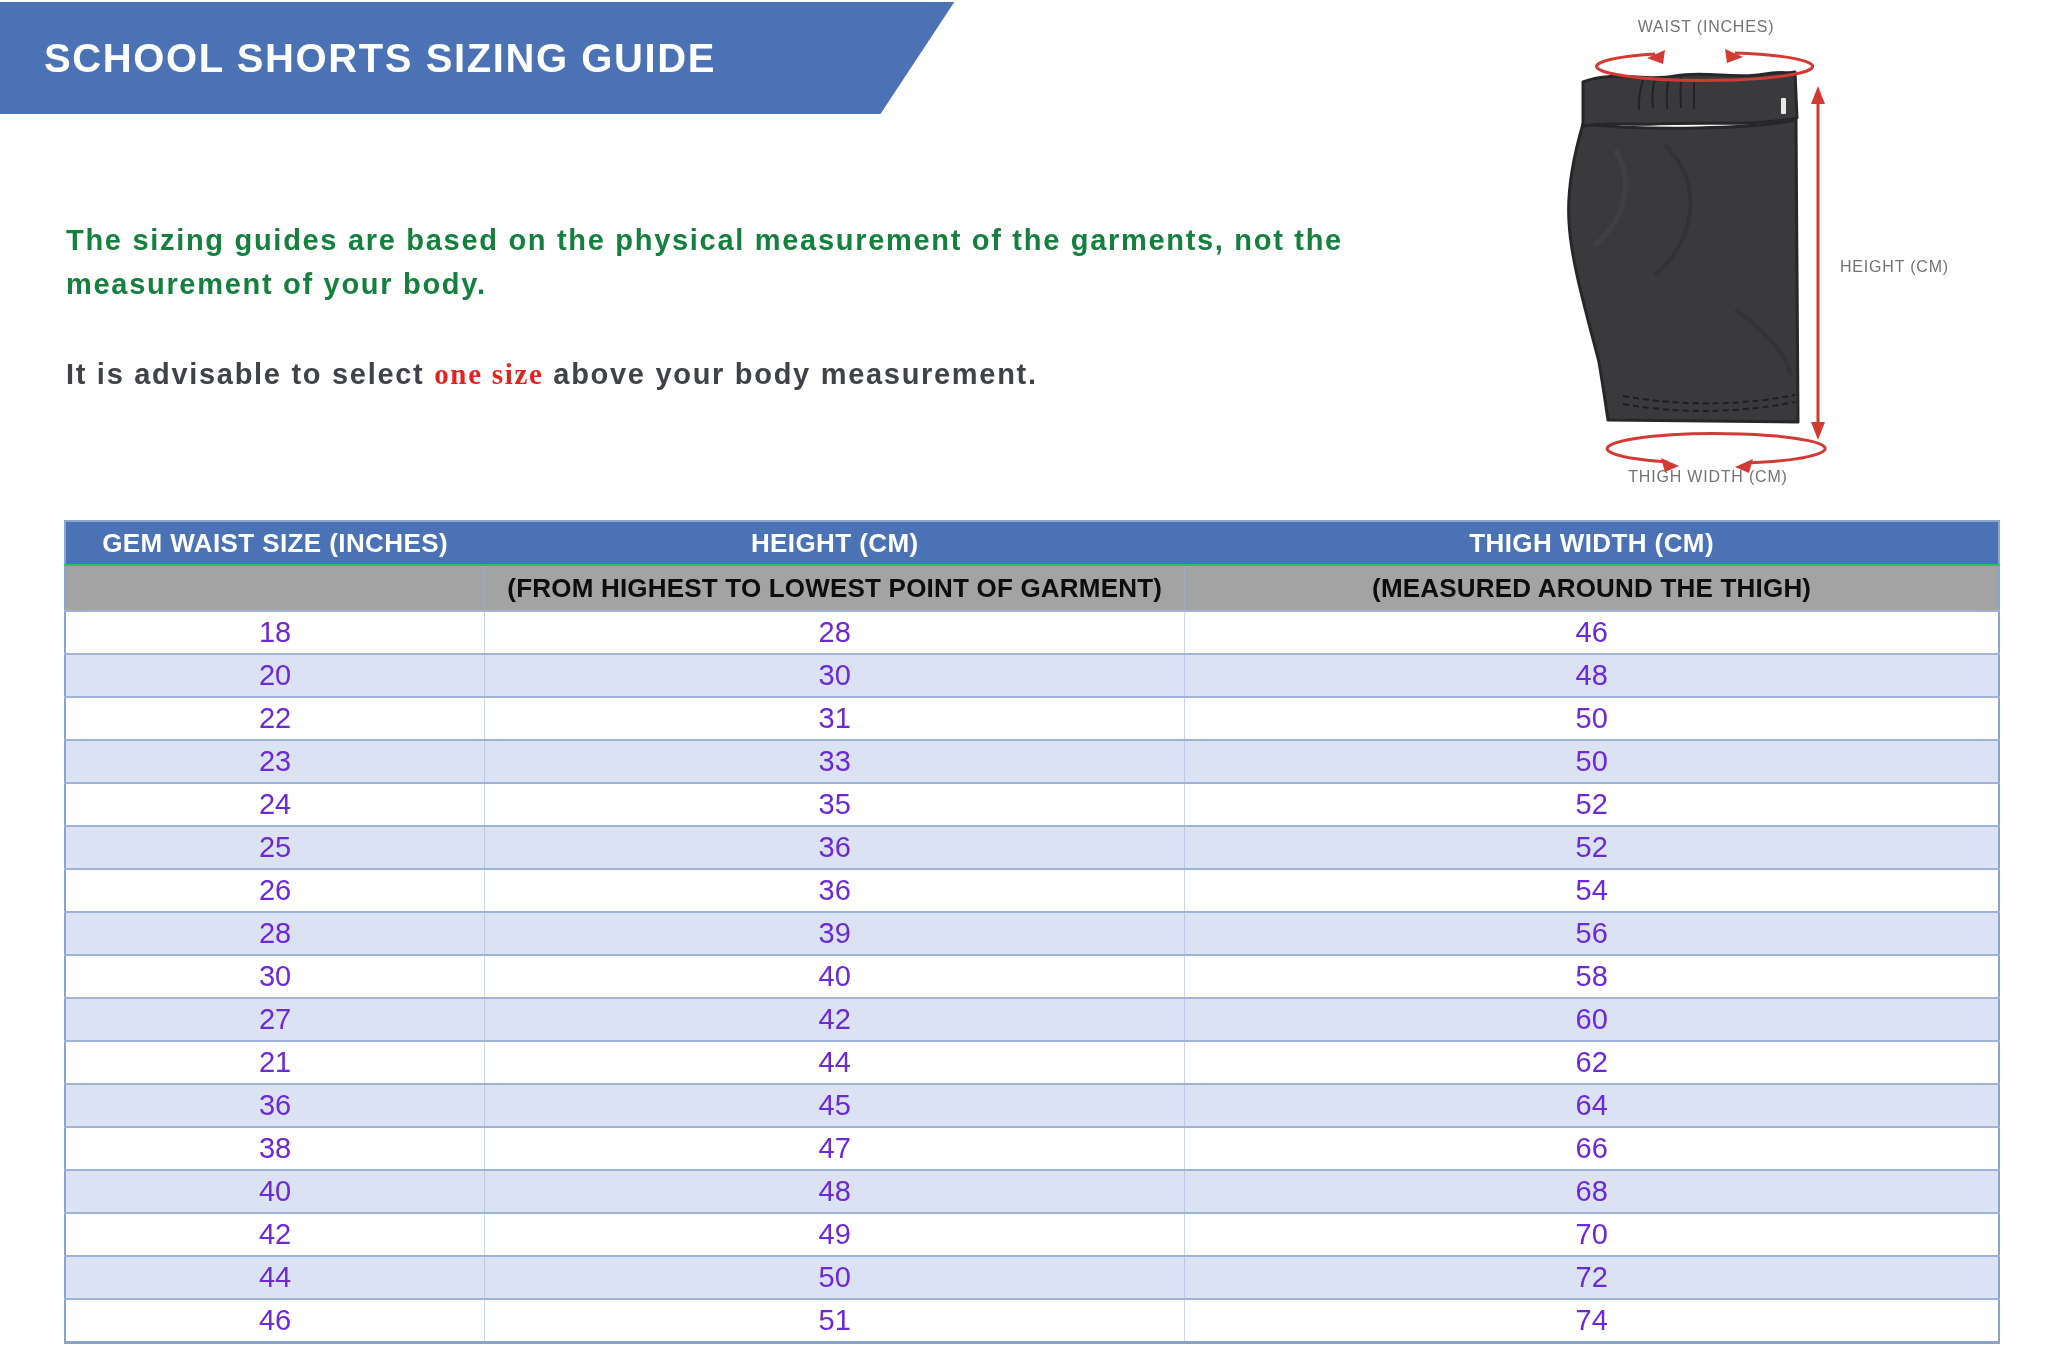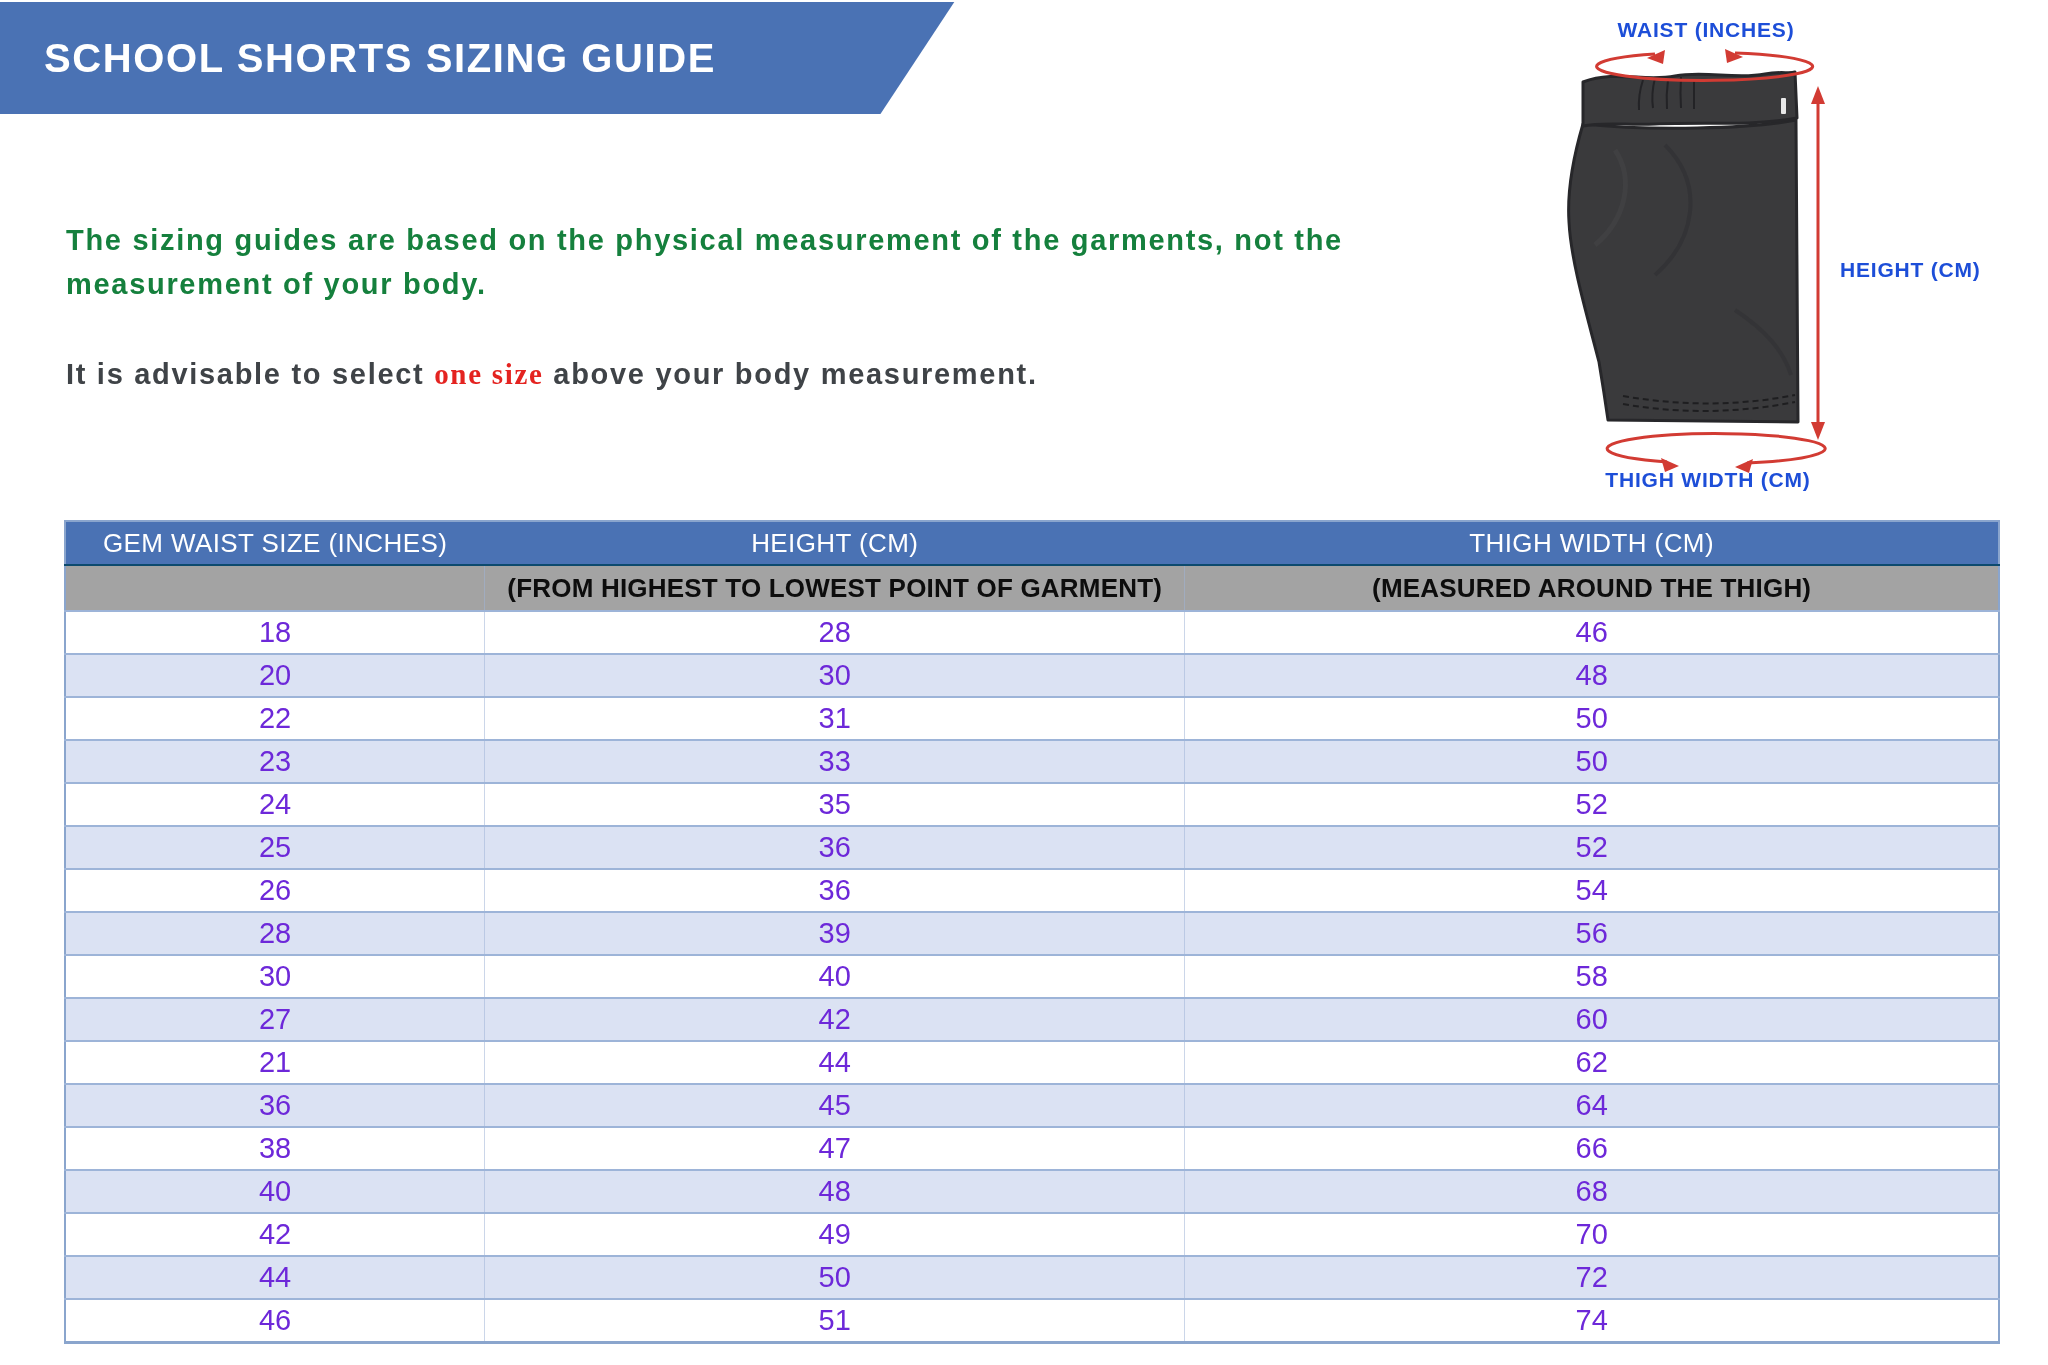"WAIST (INCHES)" .dlabel { color: #1d4ed8 -> #737373; font-size: 21px -> 16px; font-weight: 700 -> 400 }
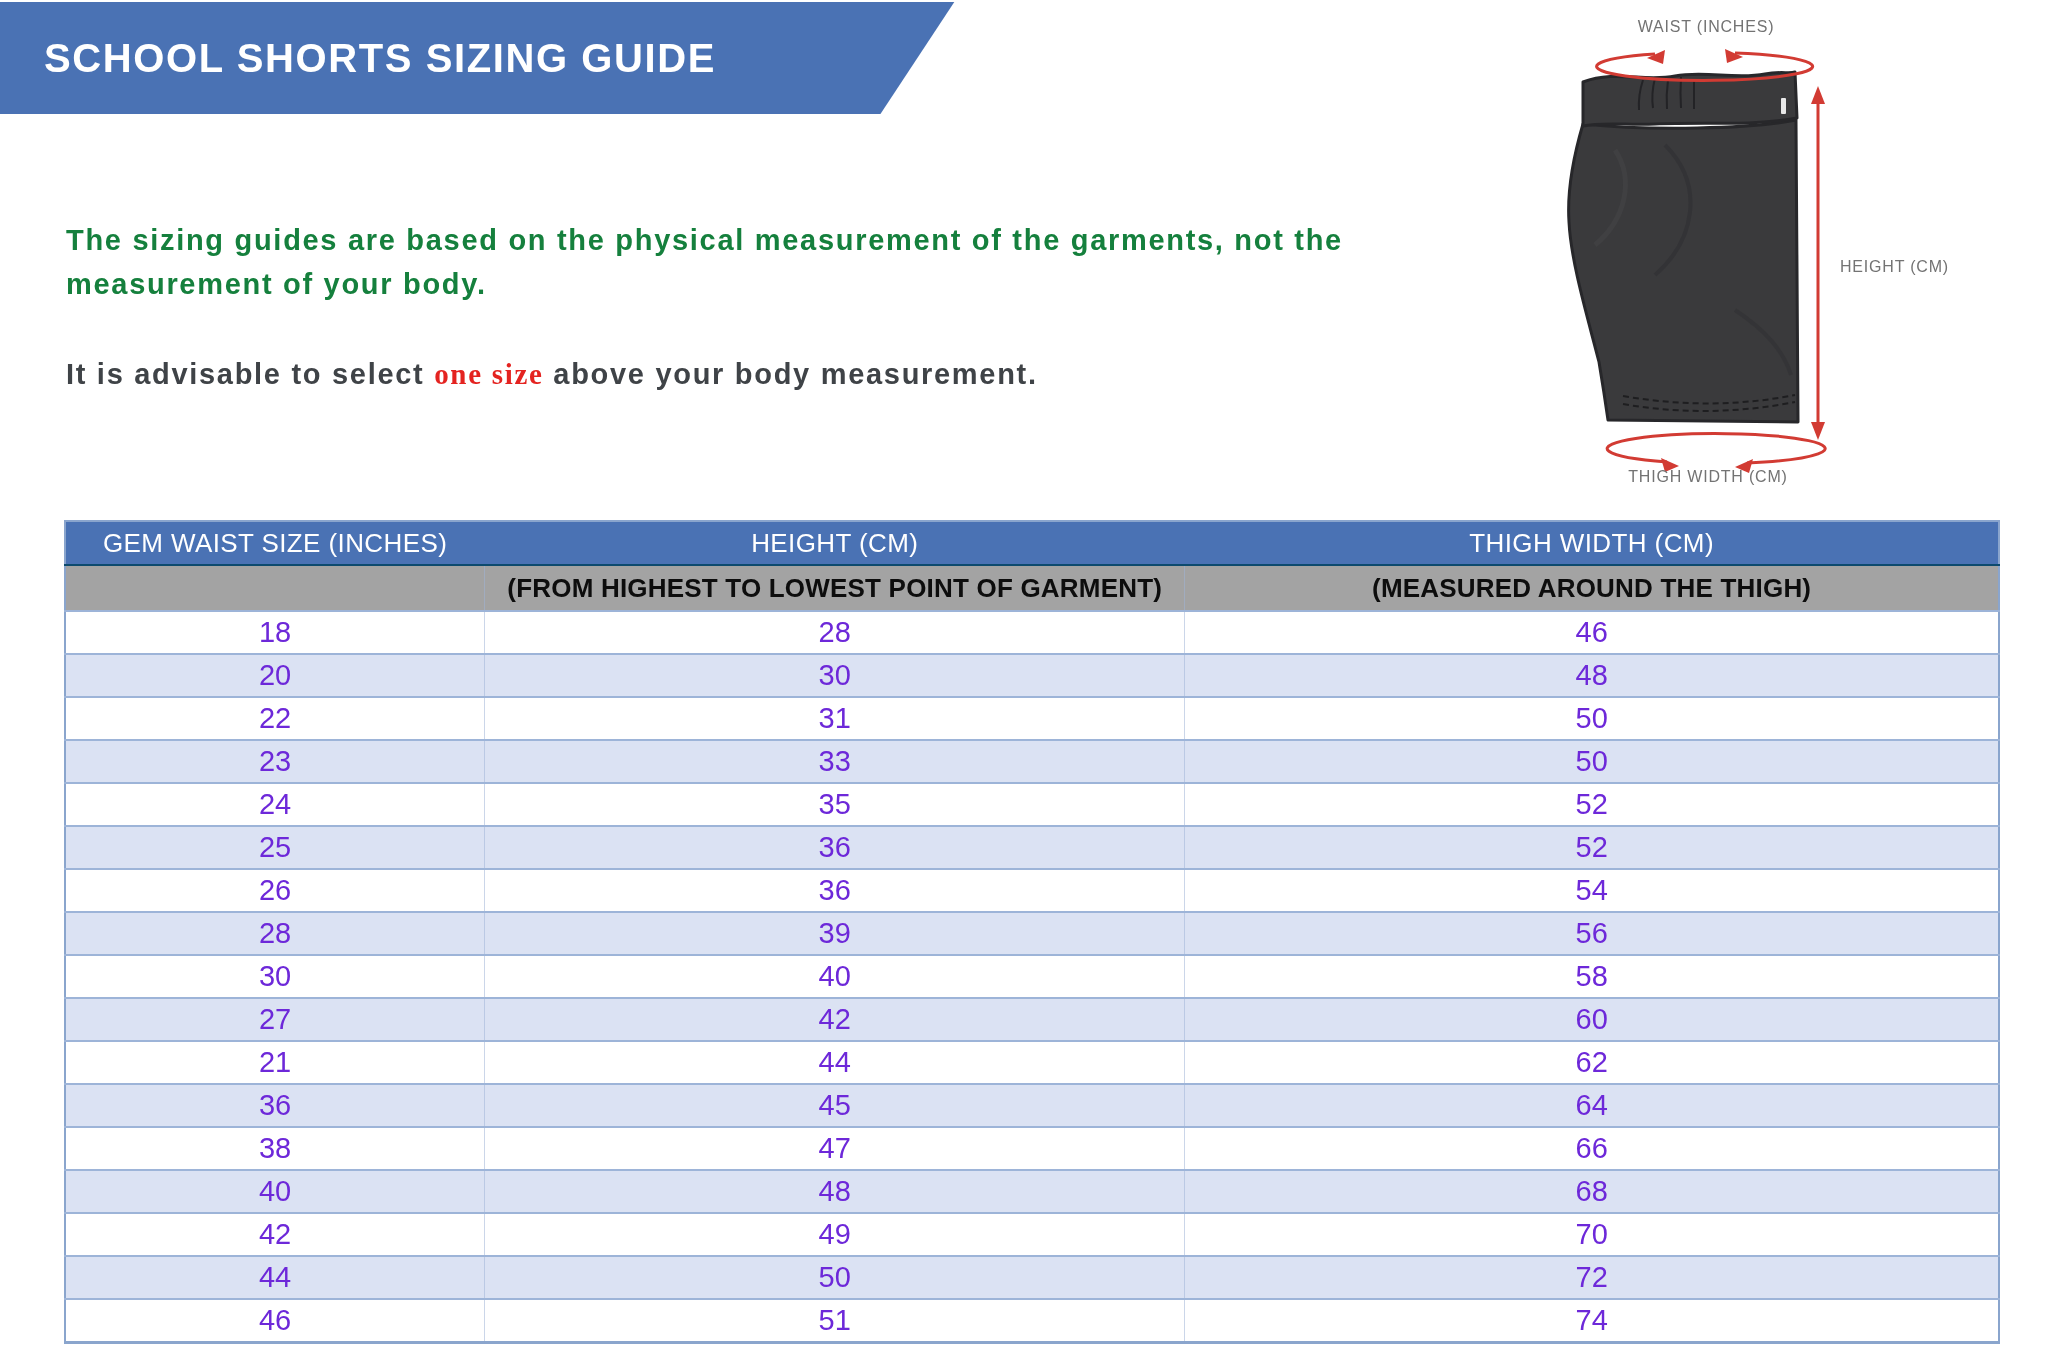"GEM WAIST SIZE (INCHES)" .hdr-main th { border-bottom: 2px solid #0c4a6e -> 2px solid #22c55e; font-weight: 400 -> 700 }
